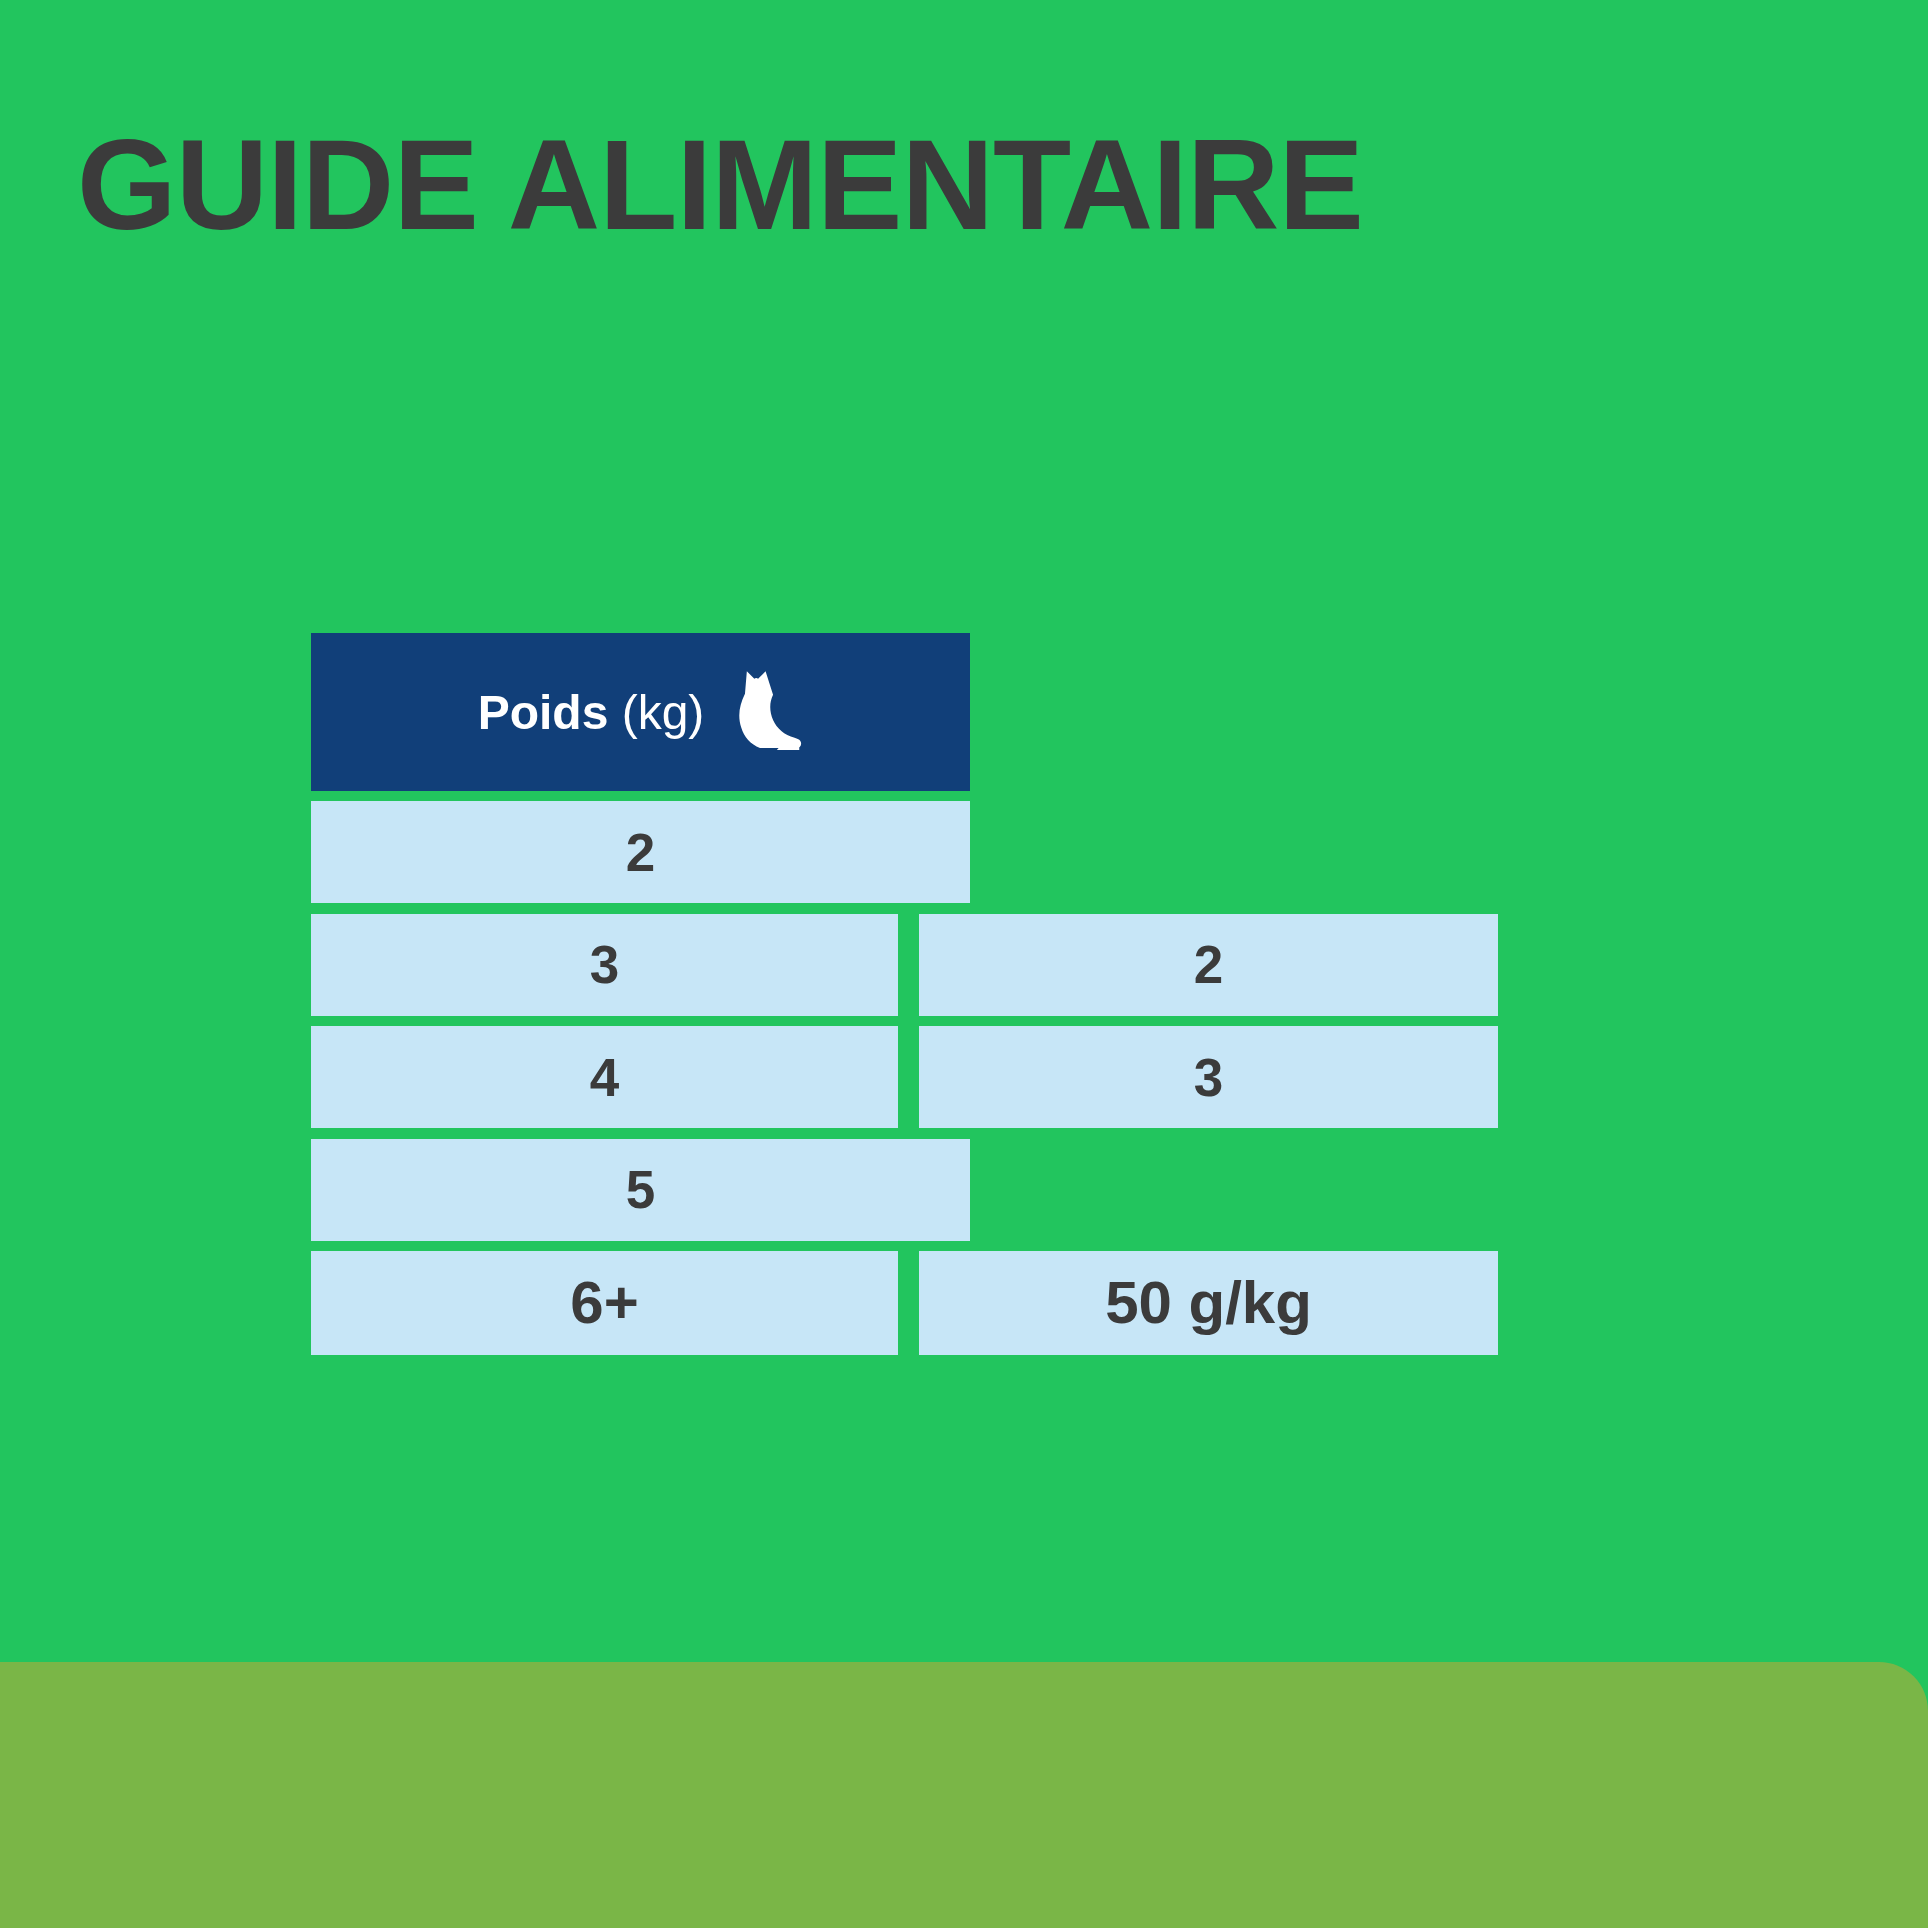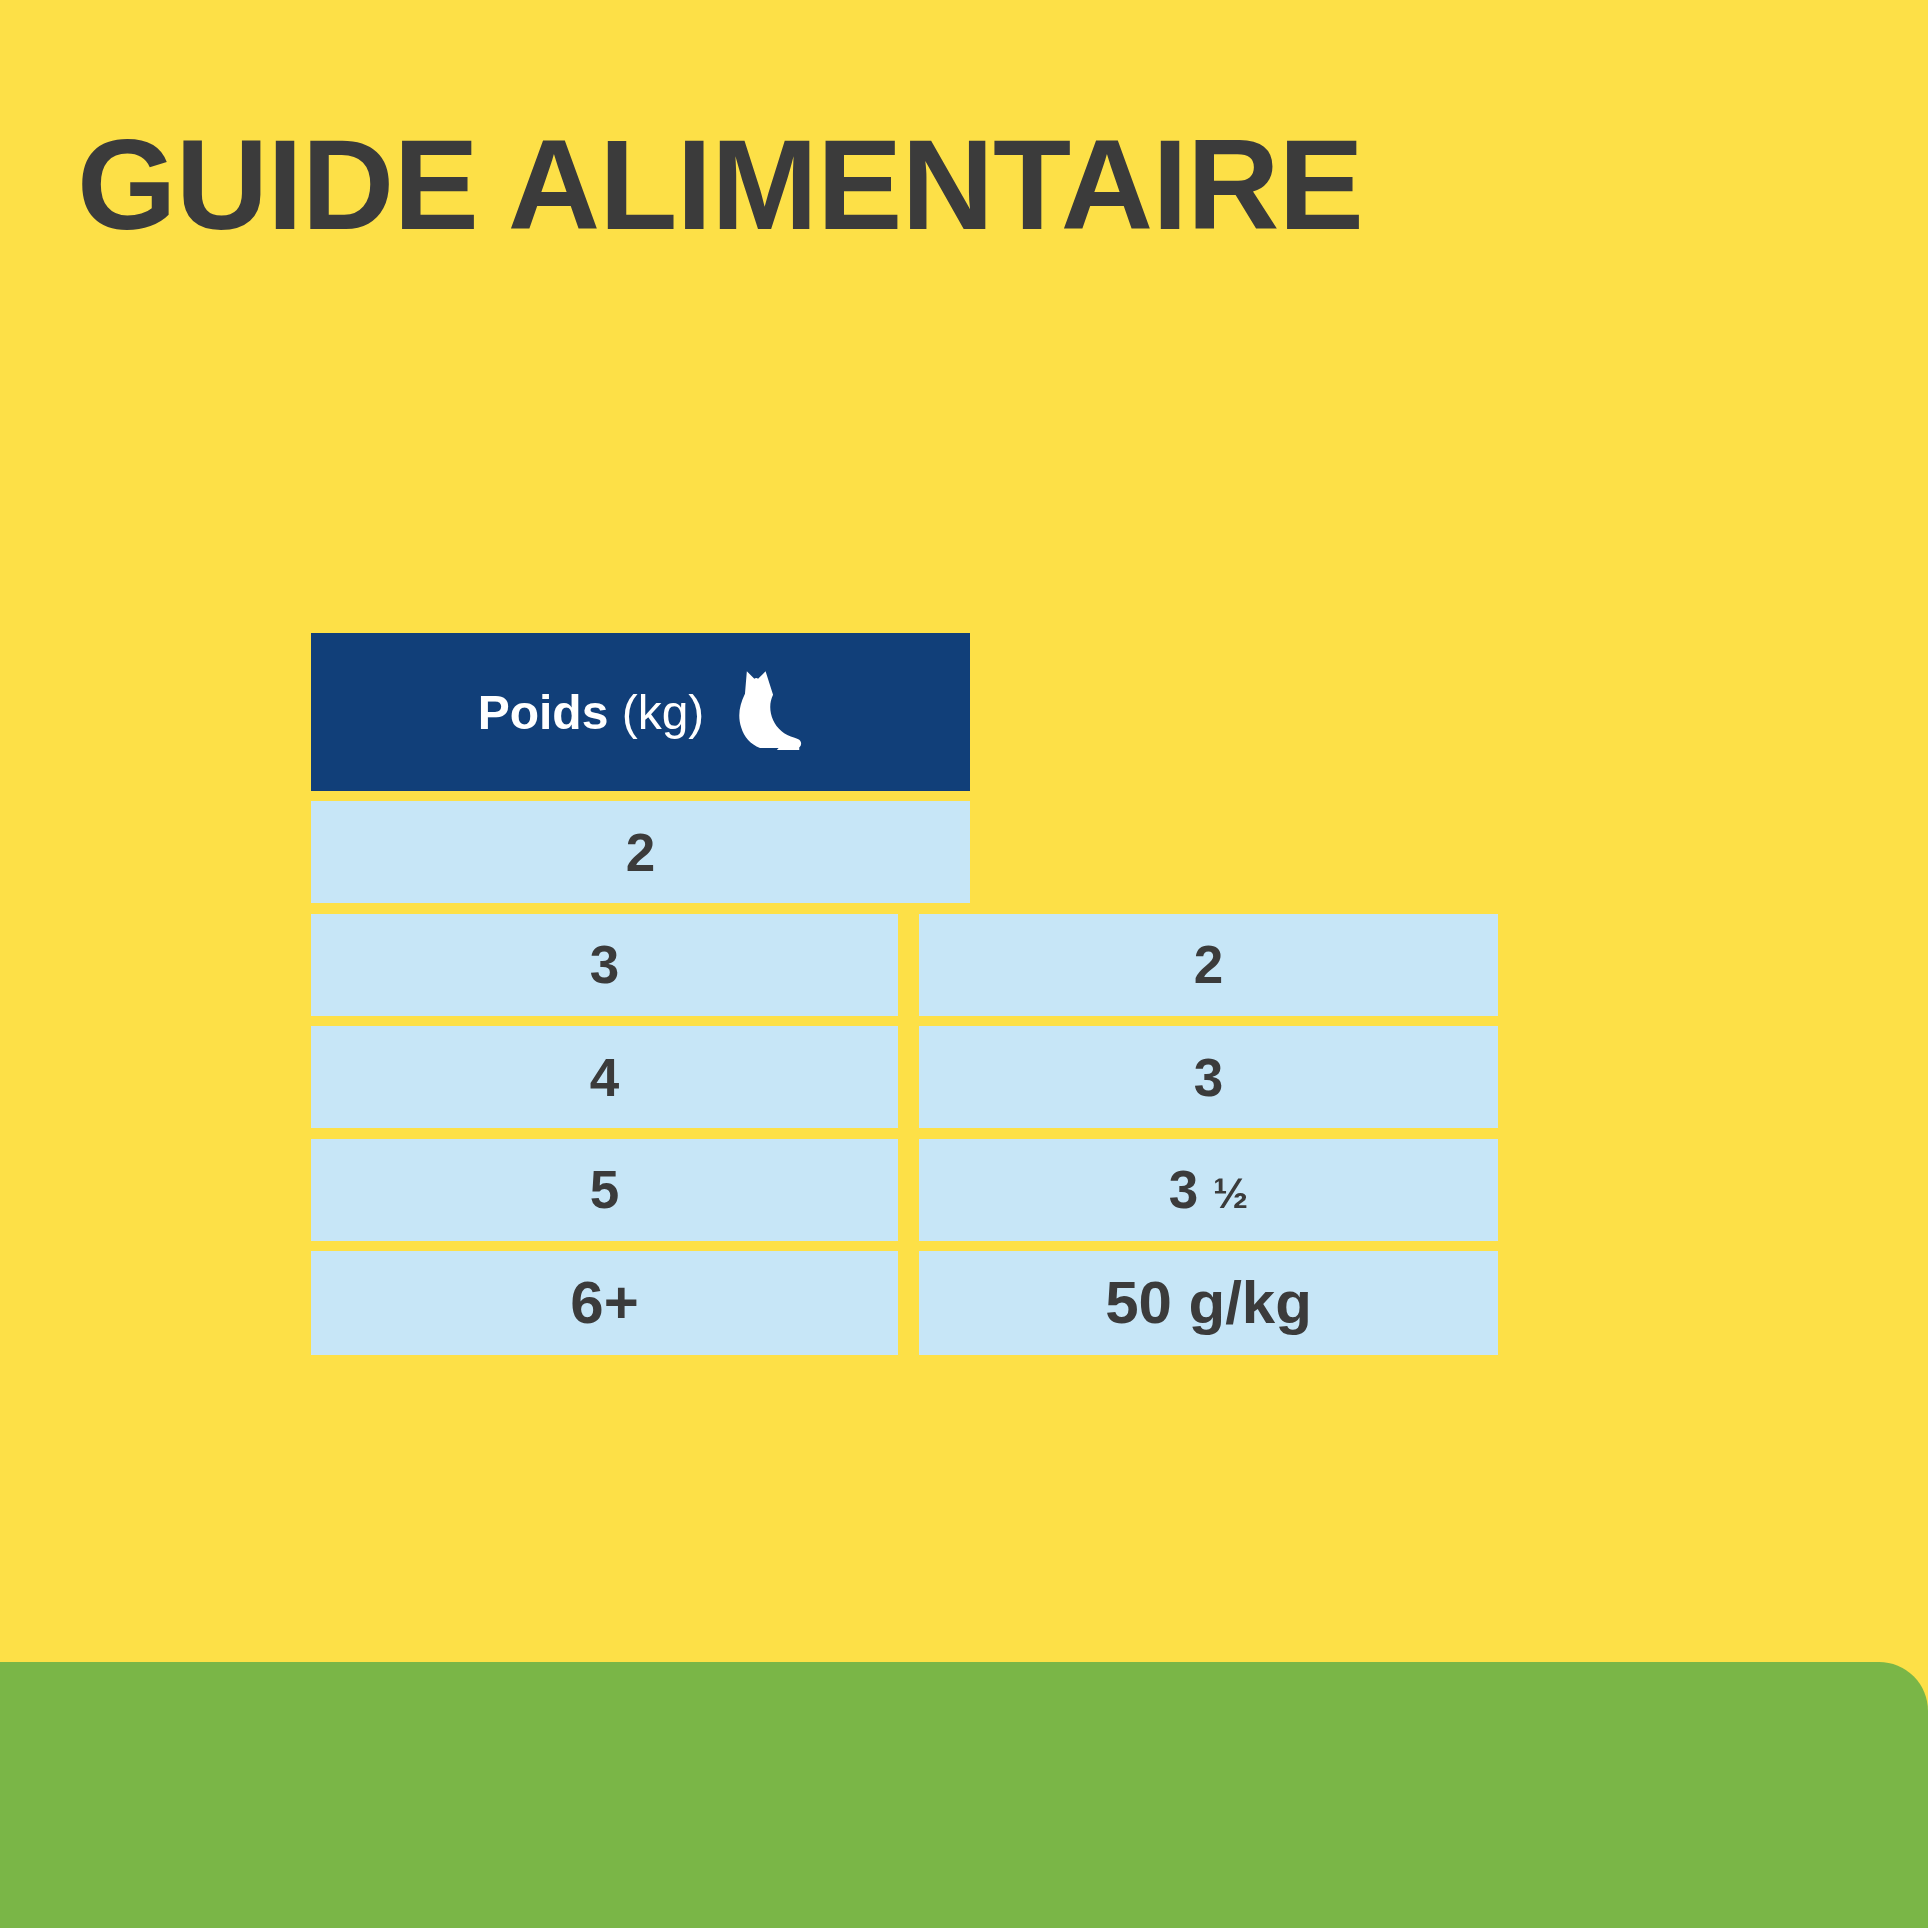"GUIDE ALIMENTAIRE" .page { background: #fde047 -> #22c55e }
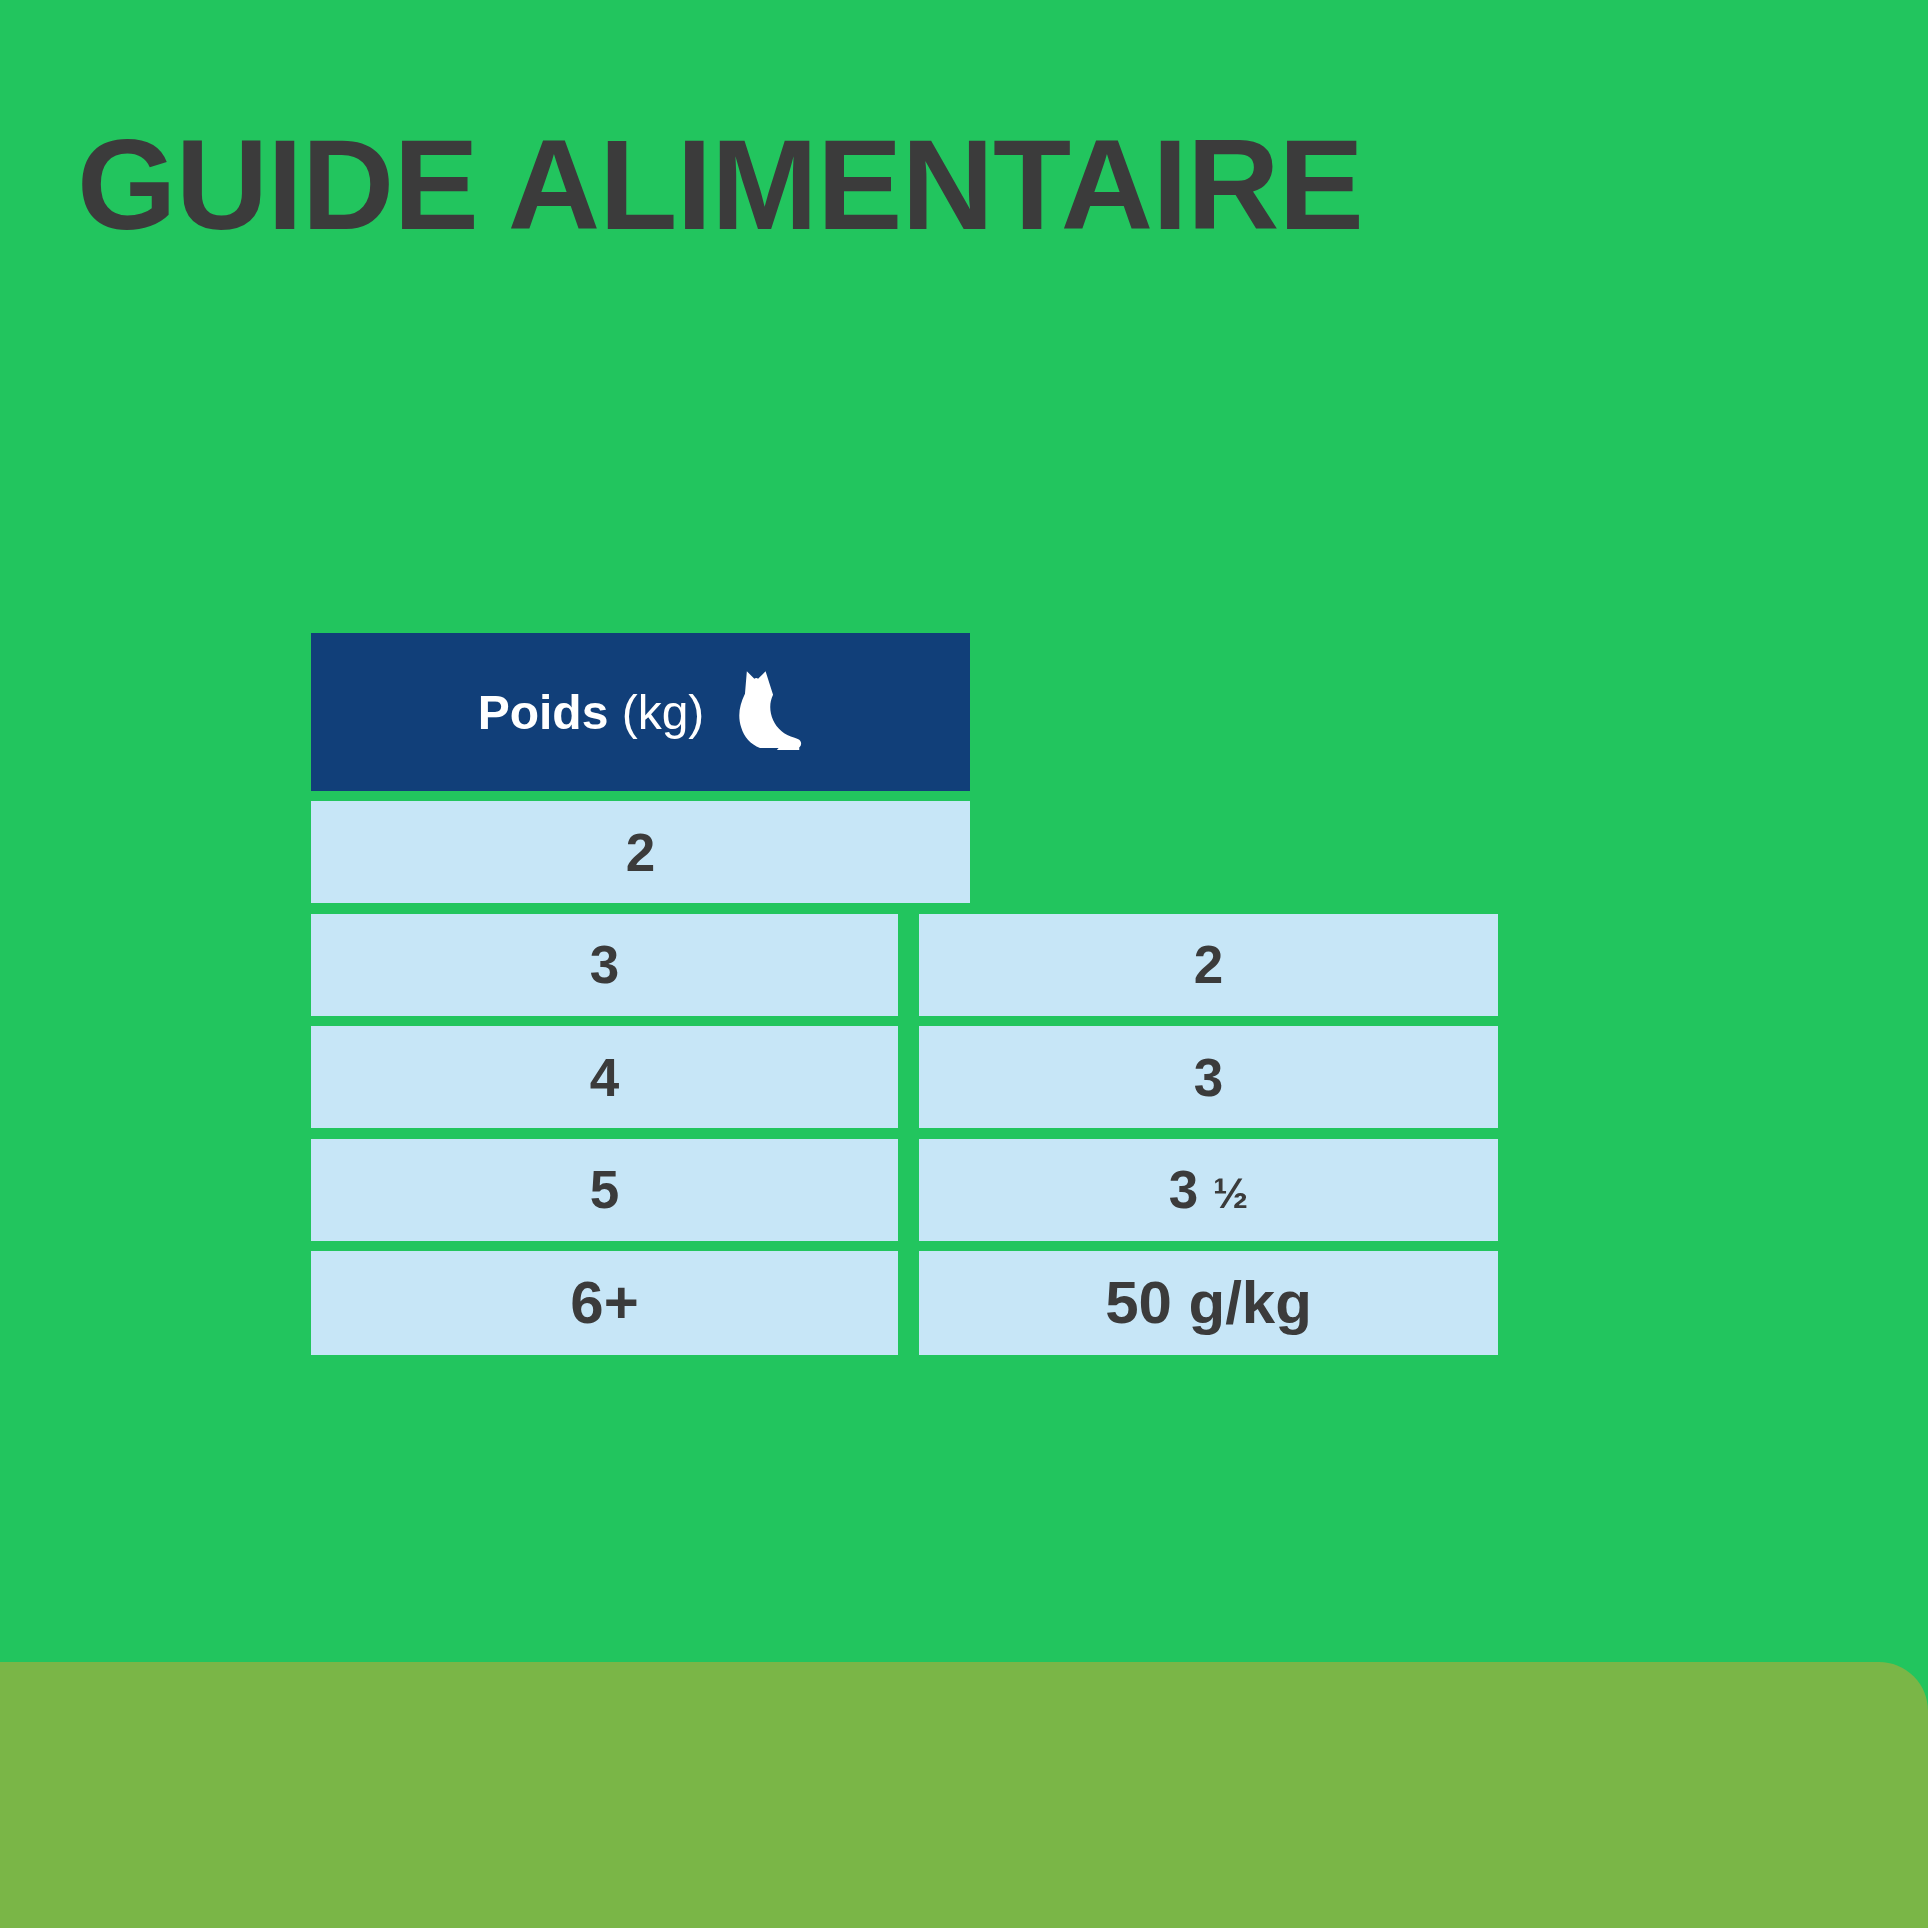"3 ½" div.cell { html: <div> <span> <span>3</span> <span>½</span> </span> </div> -> none }
